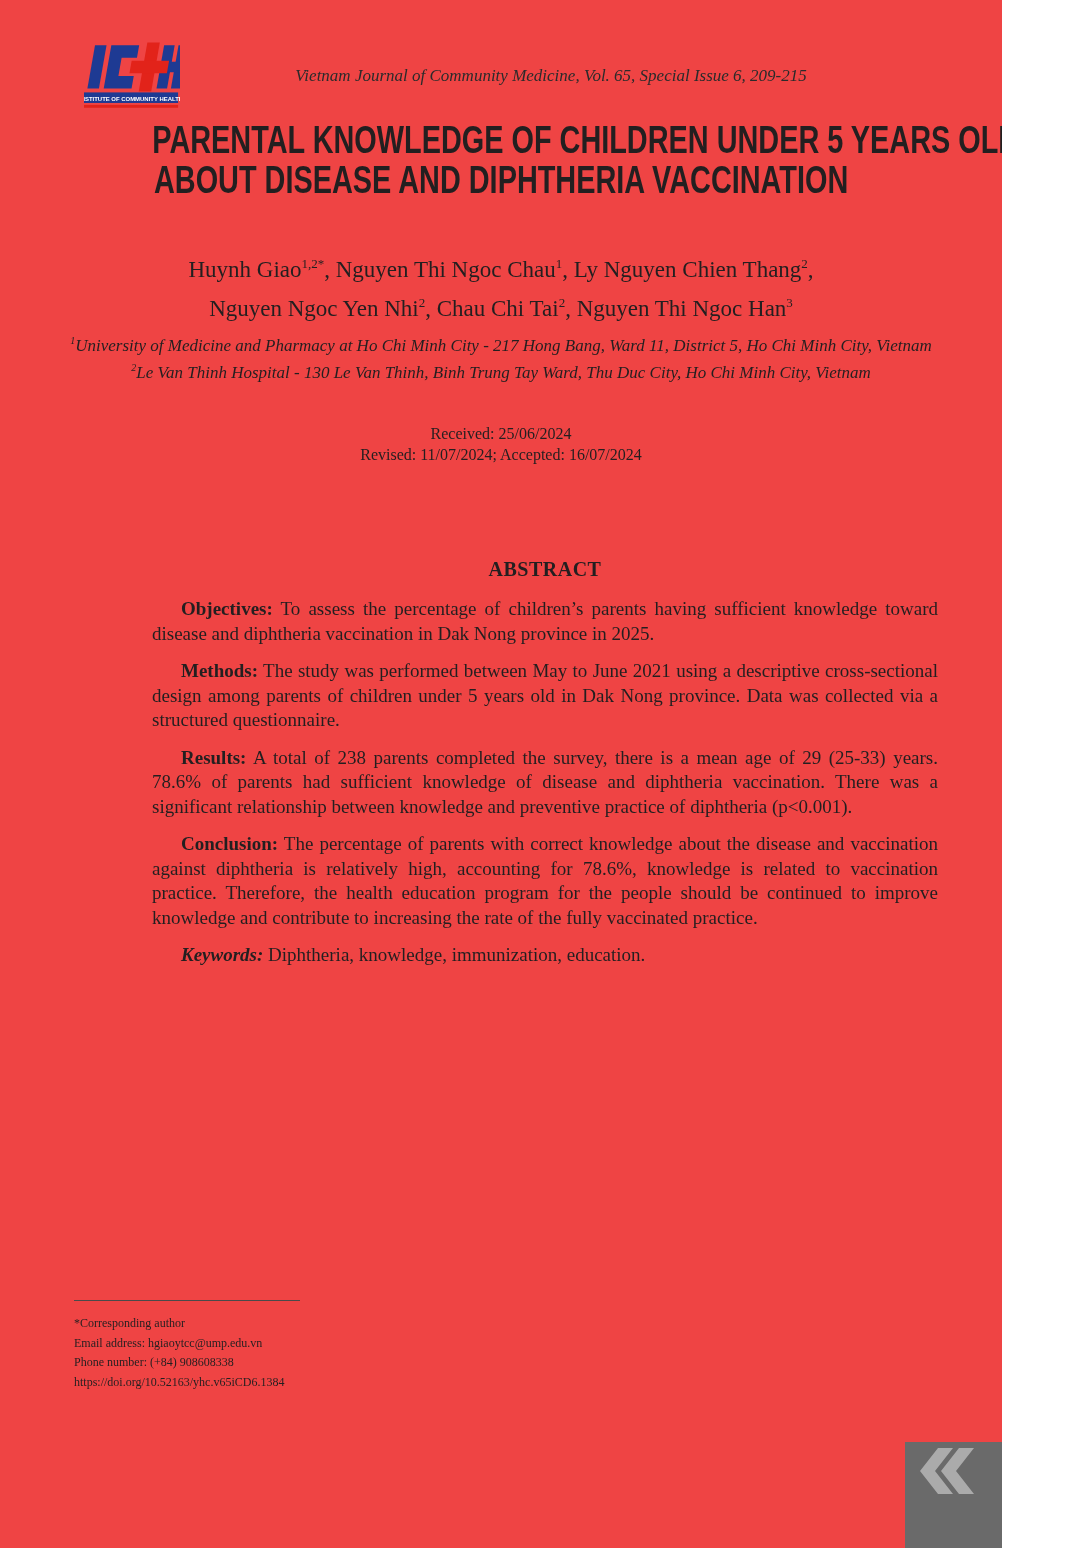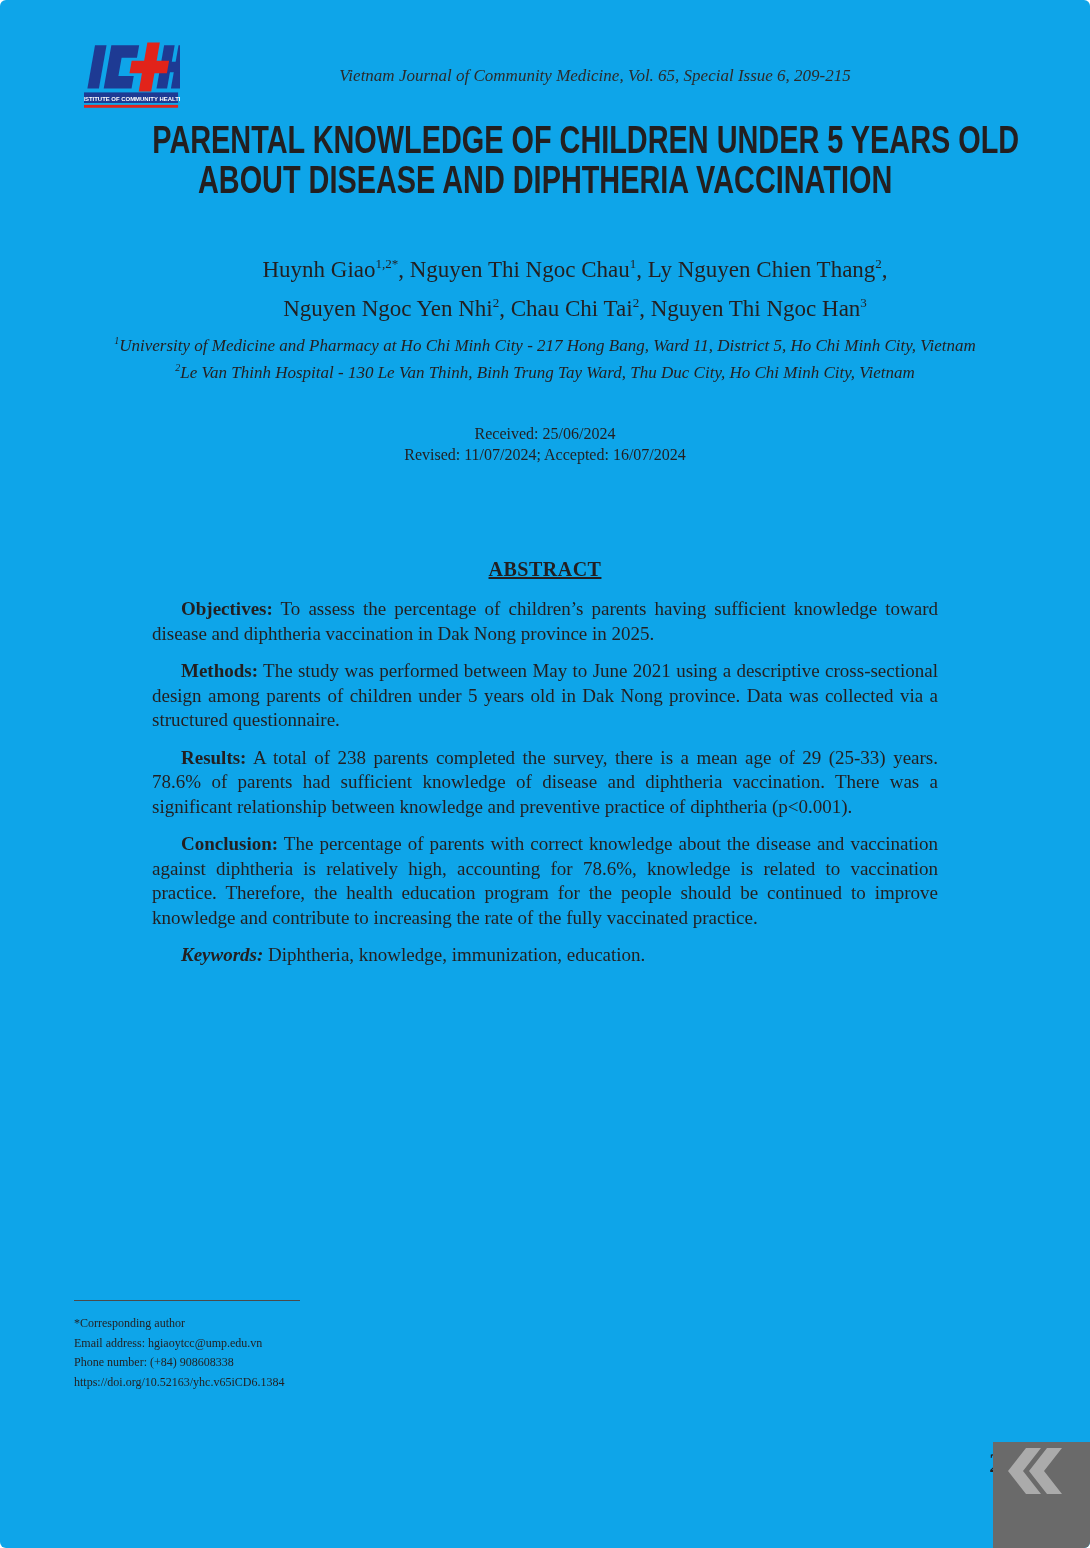"Vietnam Journal of Community Medicine," .page { background: #0ea5e9 -> #ef4444; border-radius: 6px -> none; width: 1090px -> 1002px }
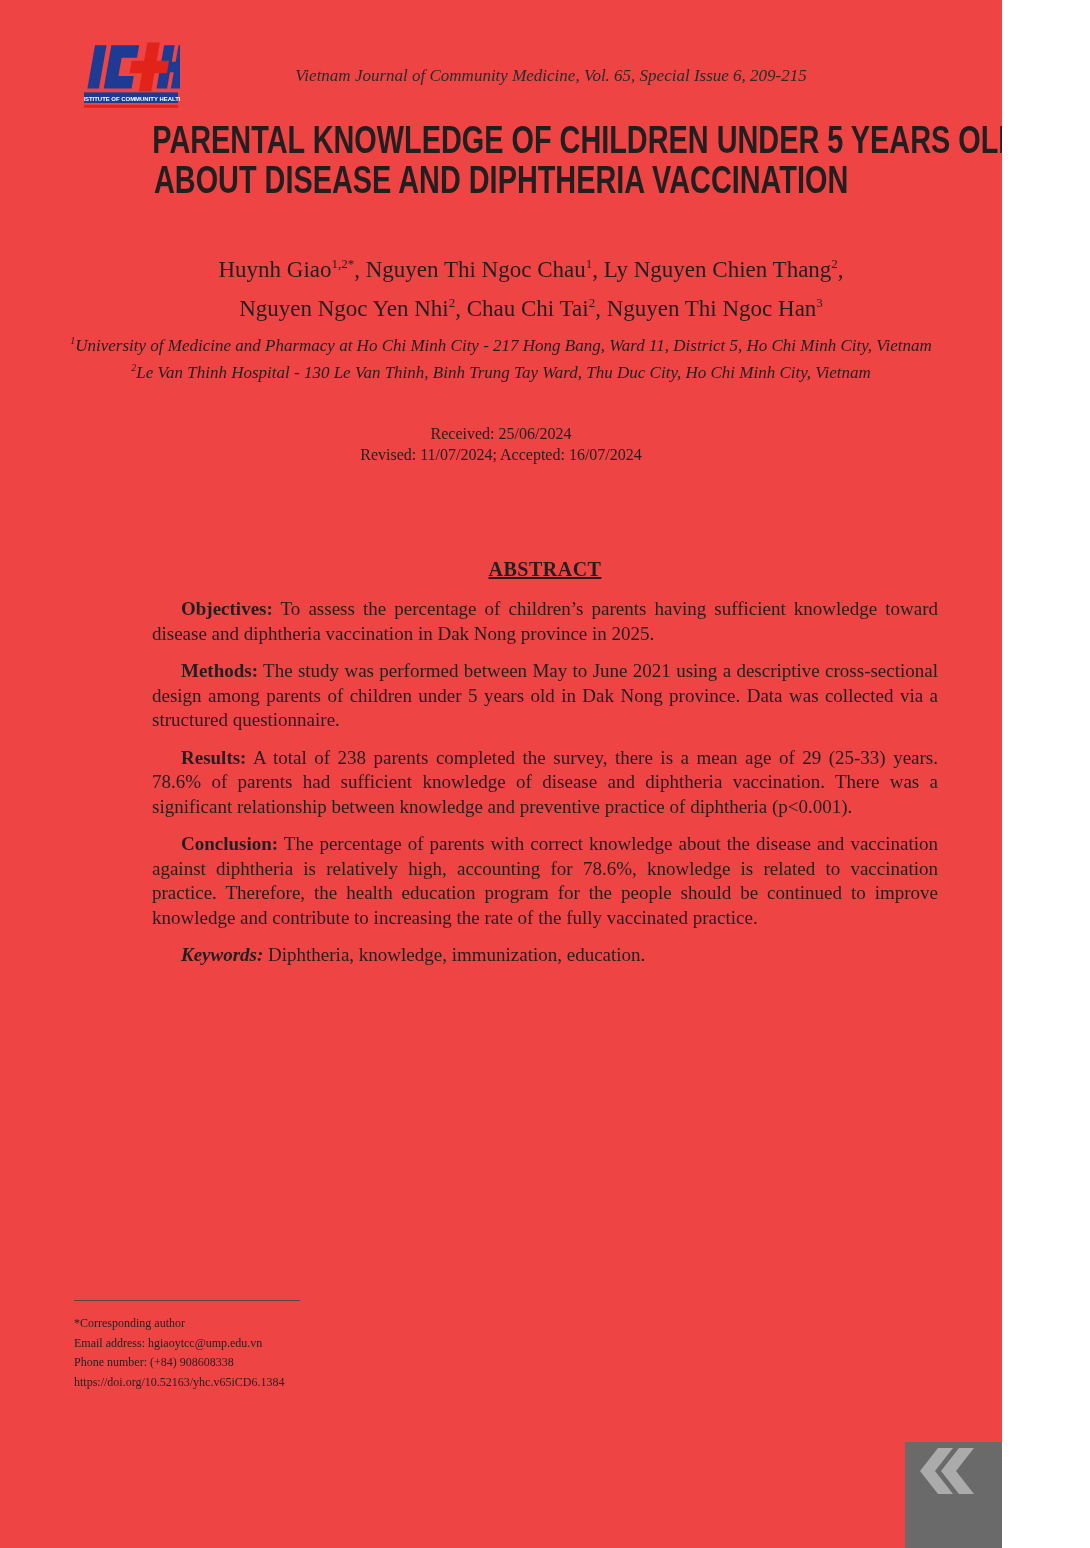"Huynh Giao1,2*, Nguyen Thi Ngoc" .authors { padding-left: 30px -> none }
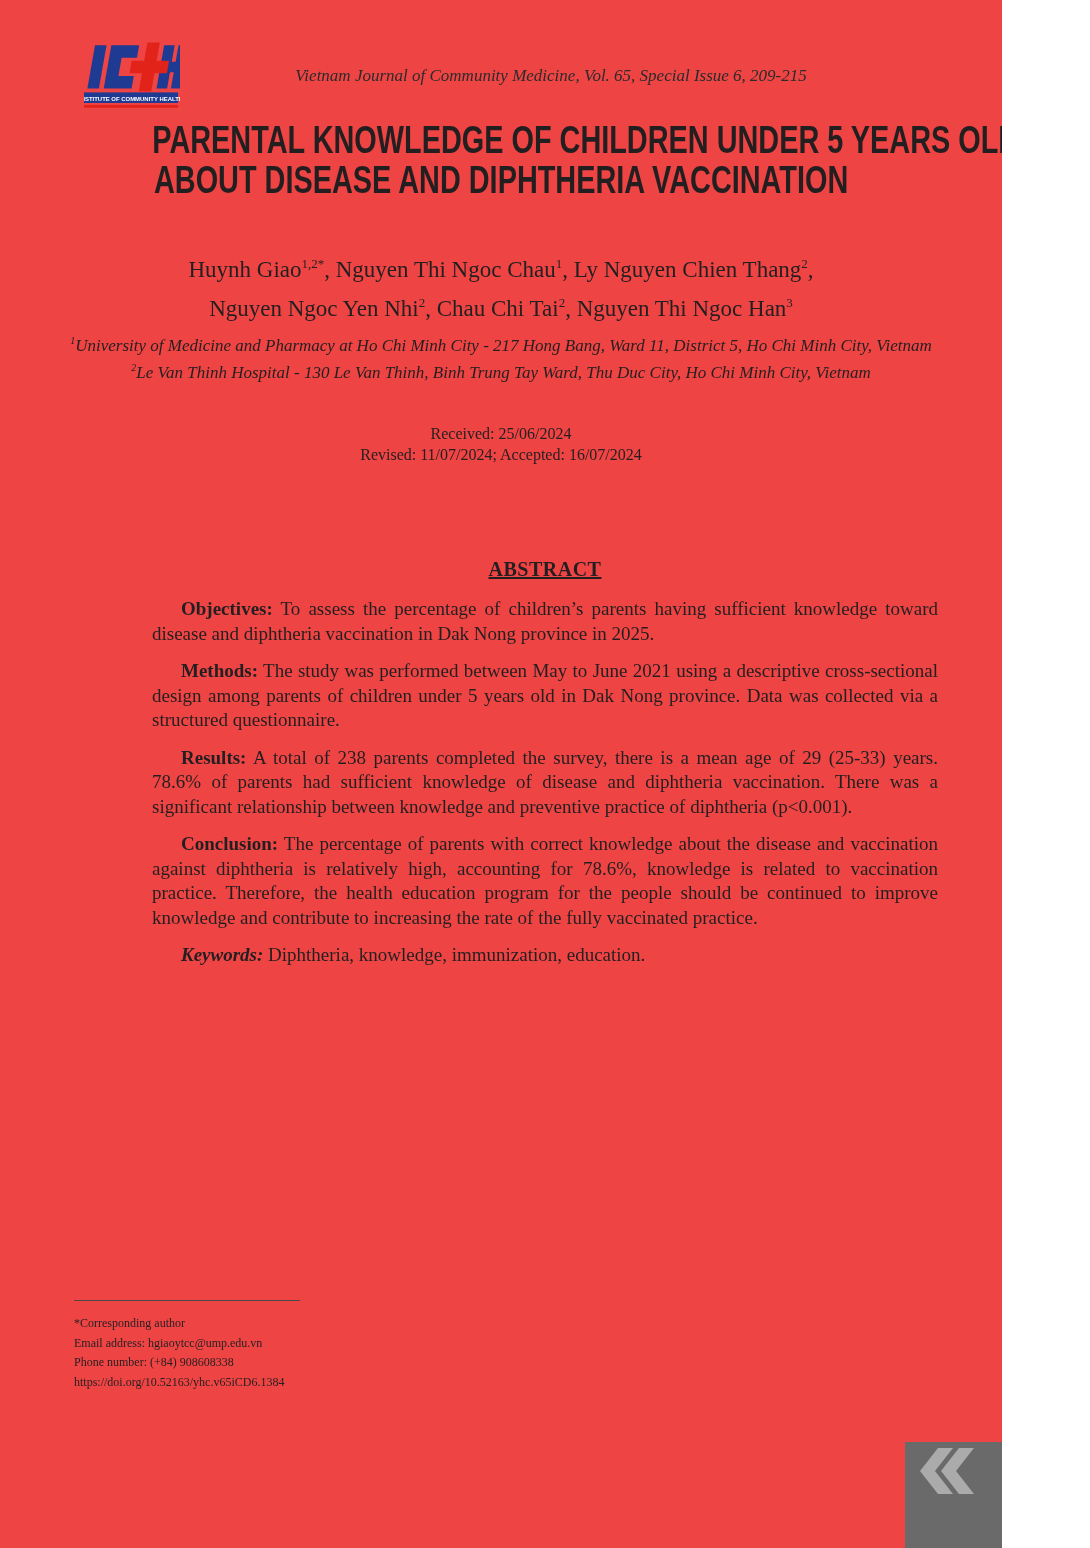"ABSTRACT" .abstract h2 { text-decoration: underline -> none }
